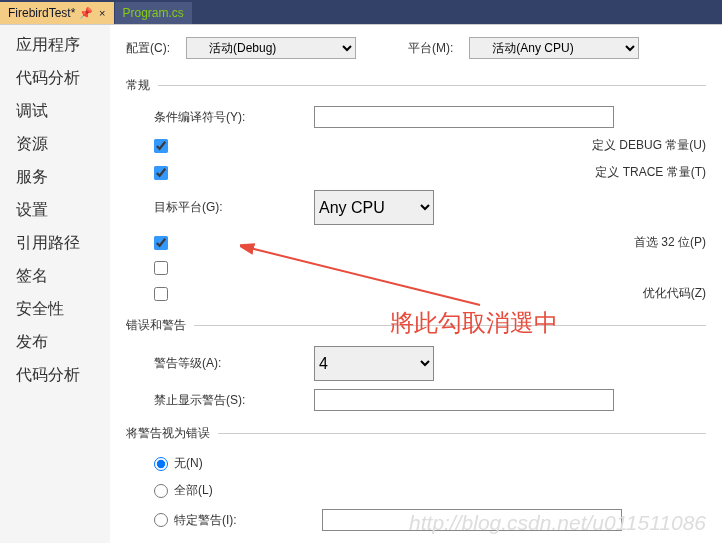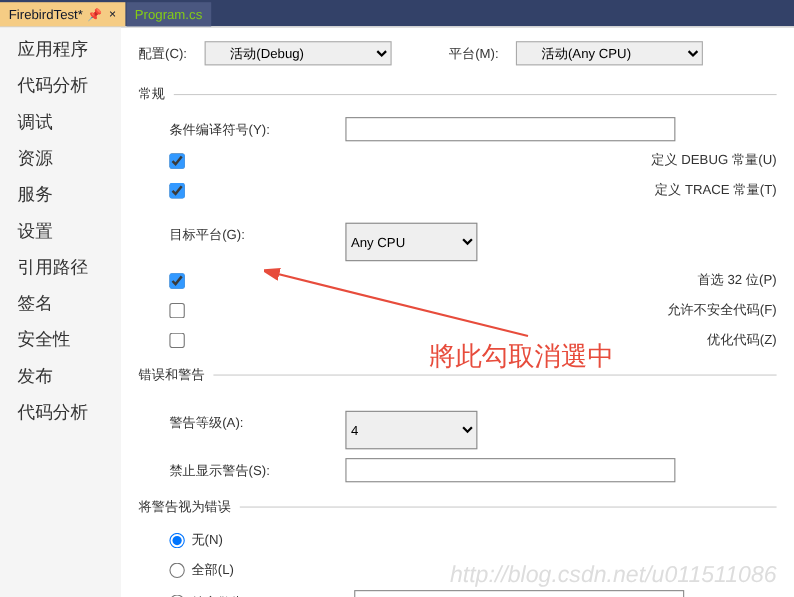"Any CPU" .small-select { font-size: 12px -> 16px; margin-top: 12px -> none }
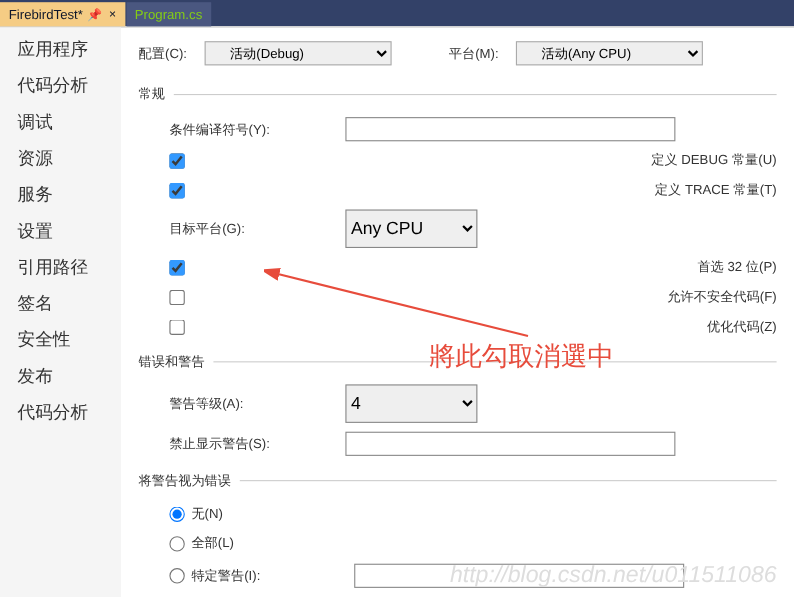"允许不安全代码(F)" label { html: <label>允许不安全代码(F)</label> -> none }
